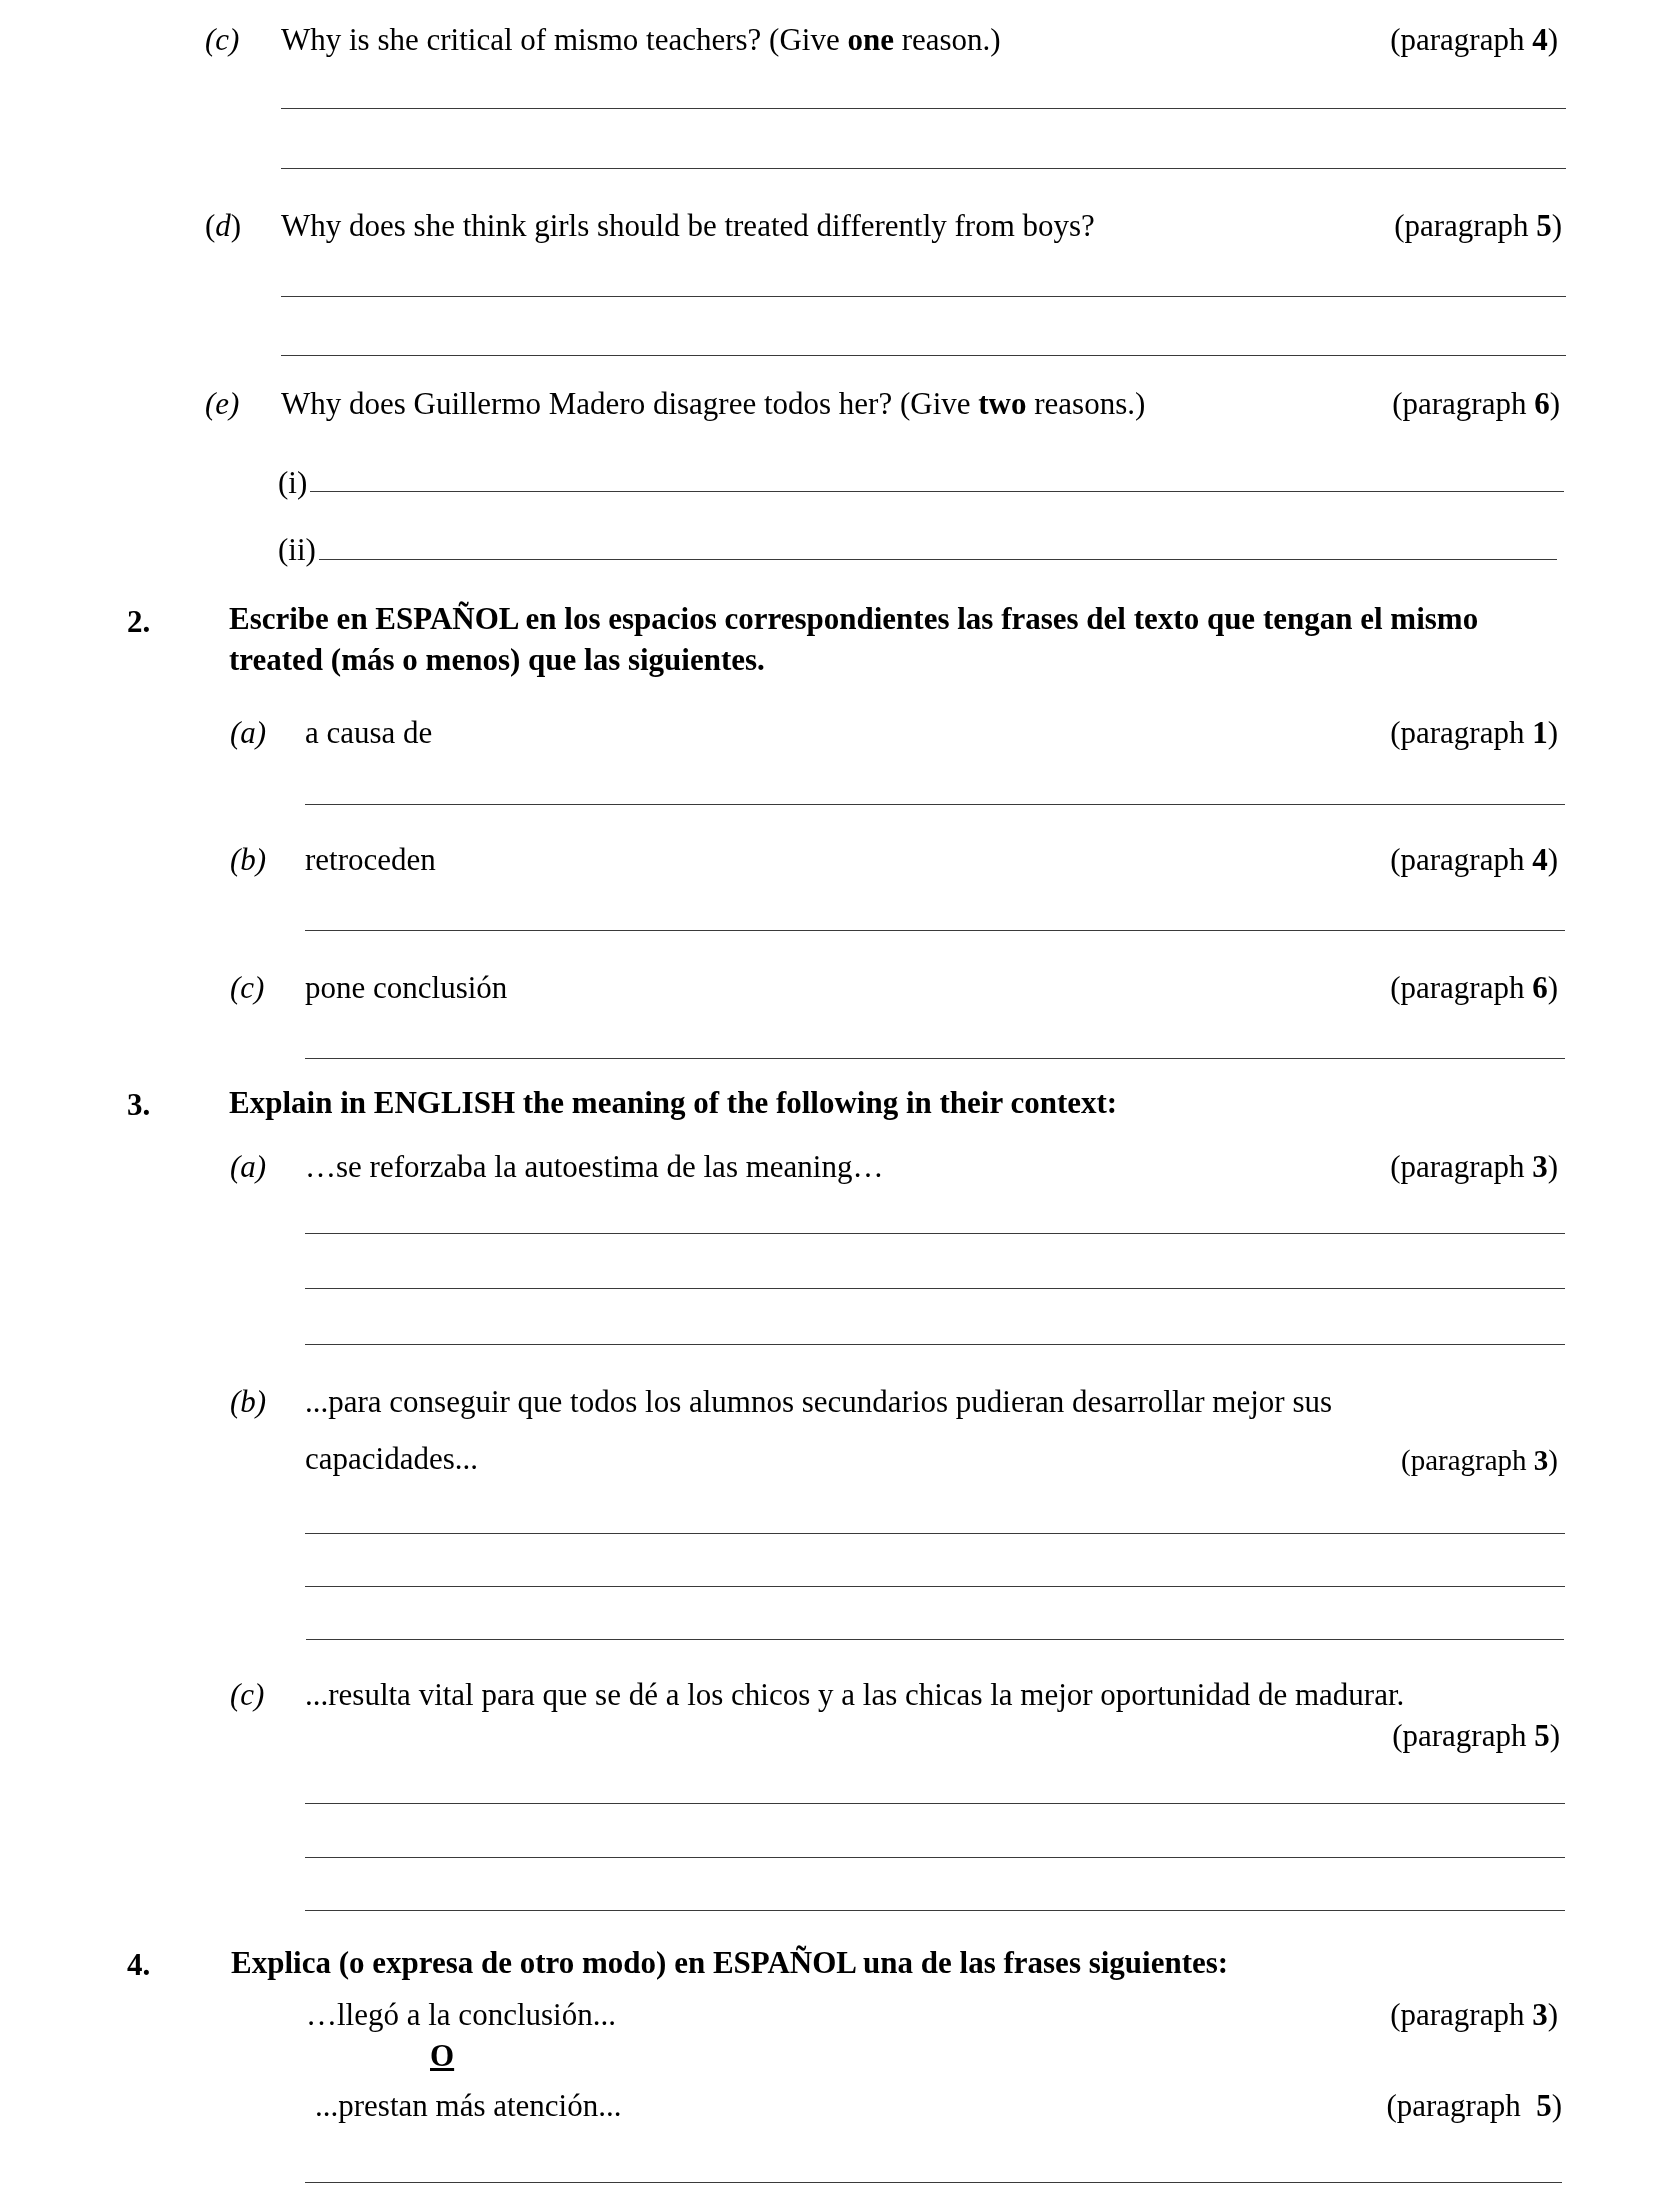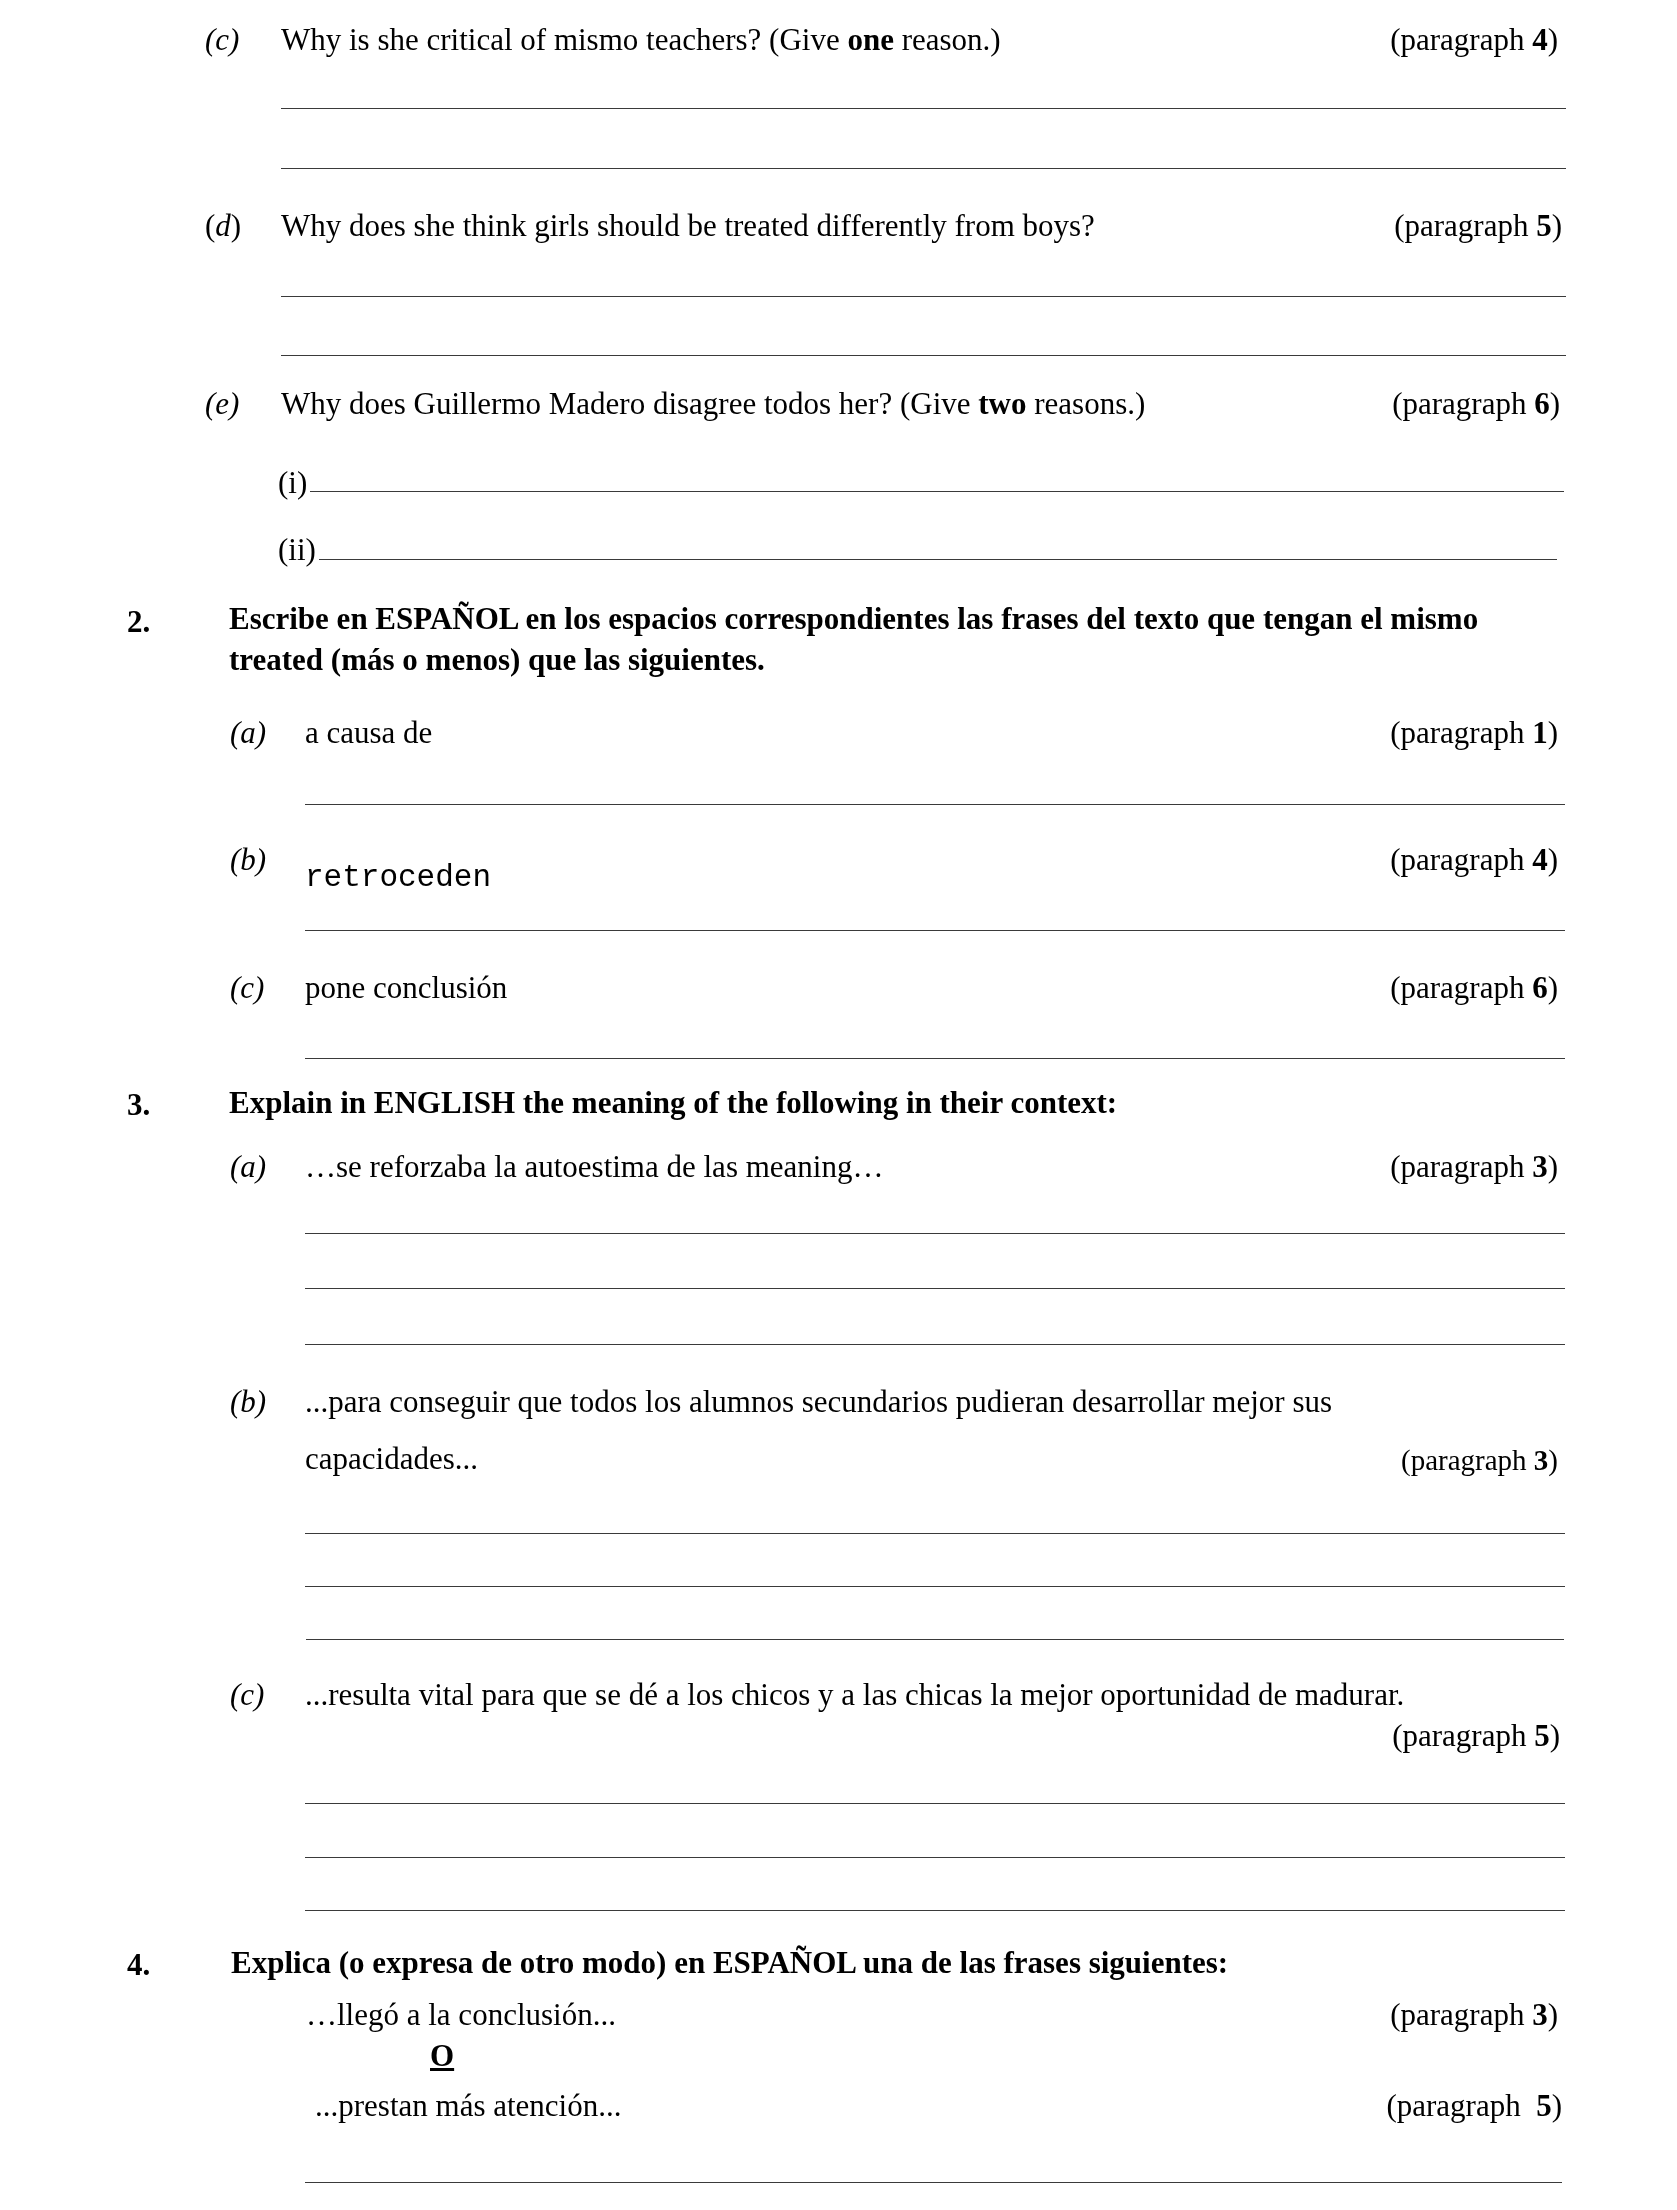"retroceden" div.abs { font-family: Liberation Mono, monospace -> none; top: 862px -> 844px }
